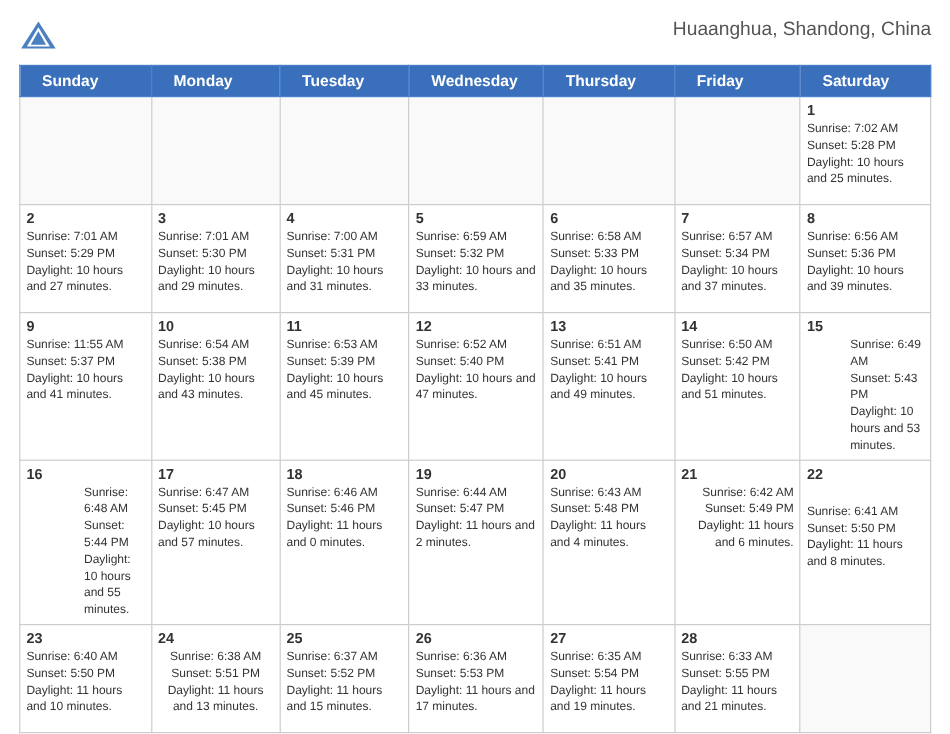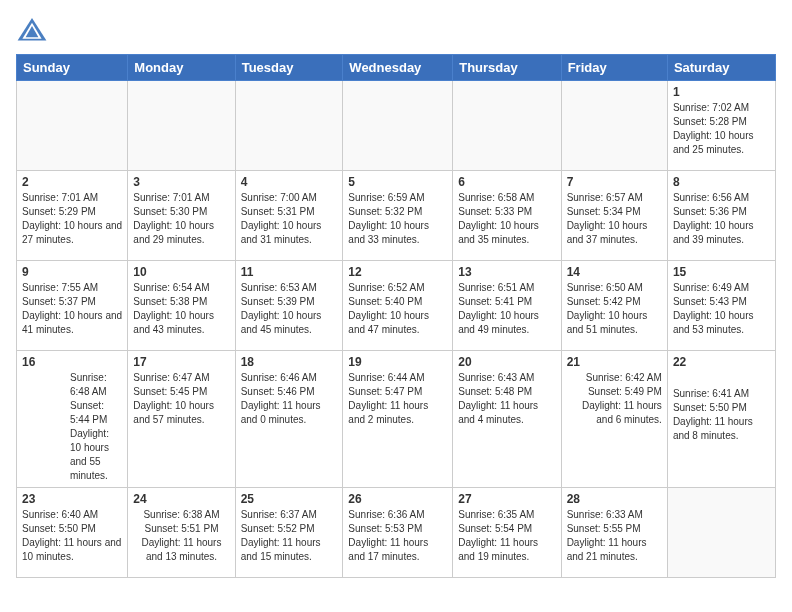"Huaanghua, Shandong, China" div.title-block { html: none -> <div> <div></div> <div>Huaanghua, Shandong, China</div> </div> }
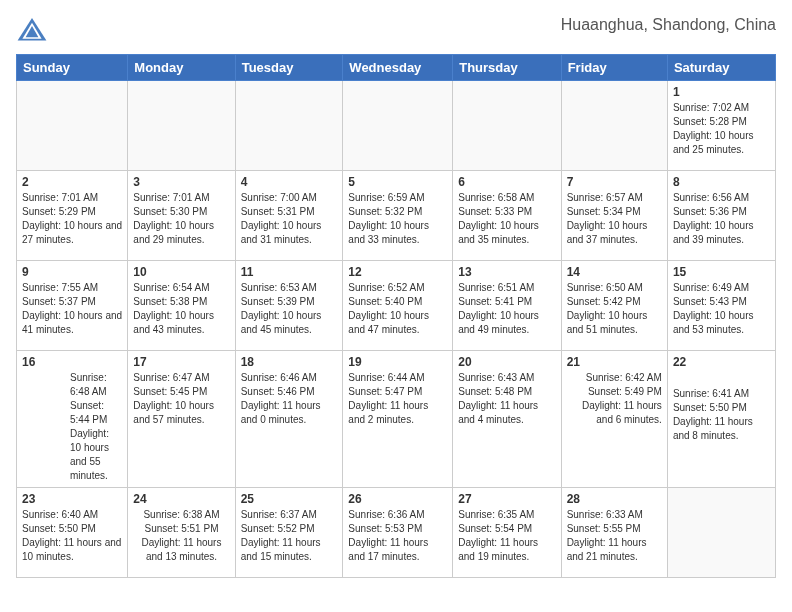"Sunday" .calendar th { padding: 5px 6px -> 5px 18px }
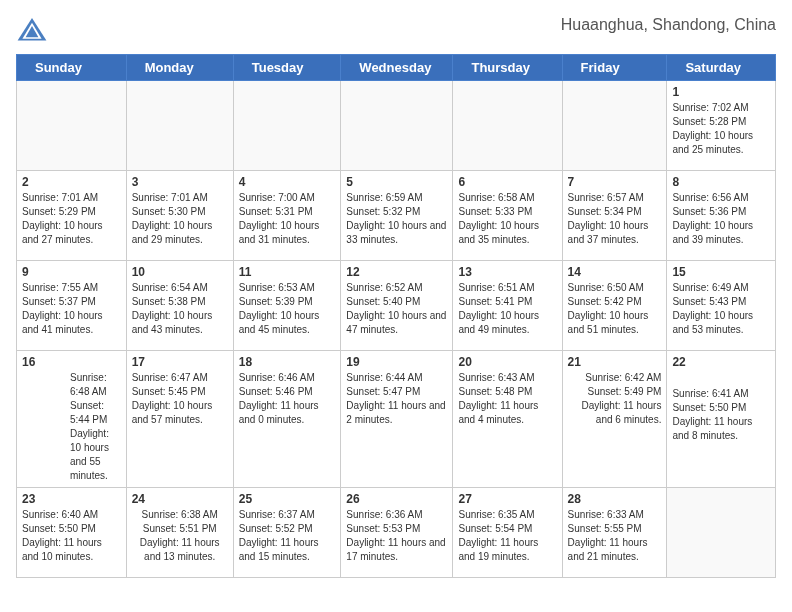"Sunrise: 7:55 AM" div.day-info { text: 7:55 -> 11:55 }
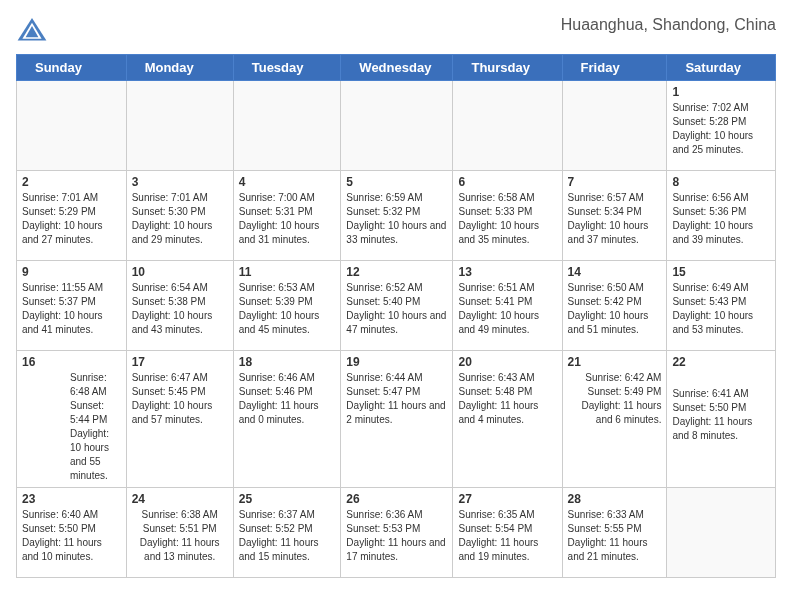"Sunrise: 6:49 AM" div.day-info { margin-left: none -> 36px }
